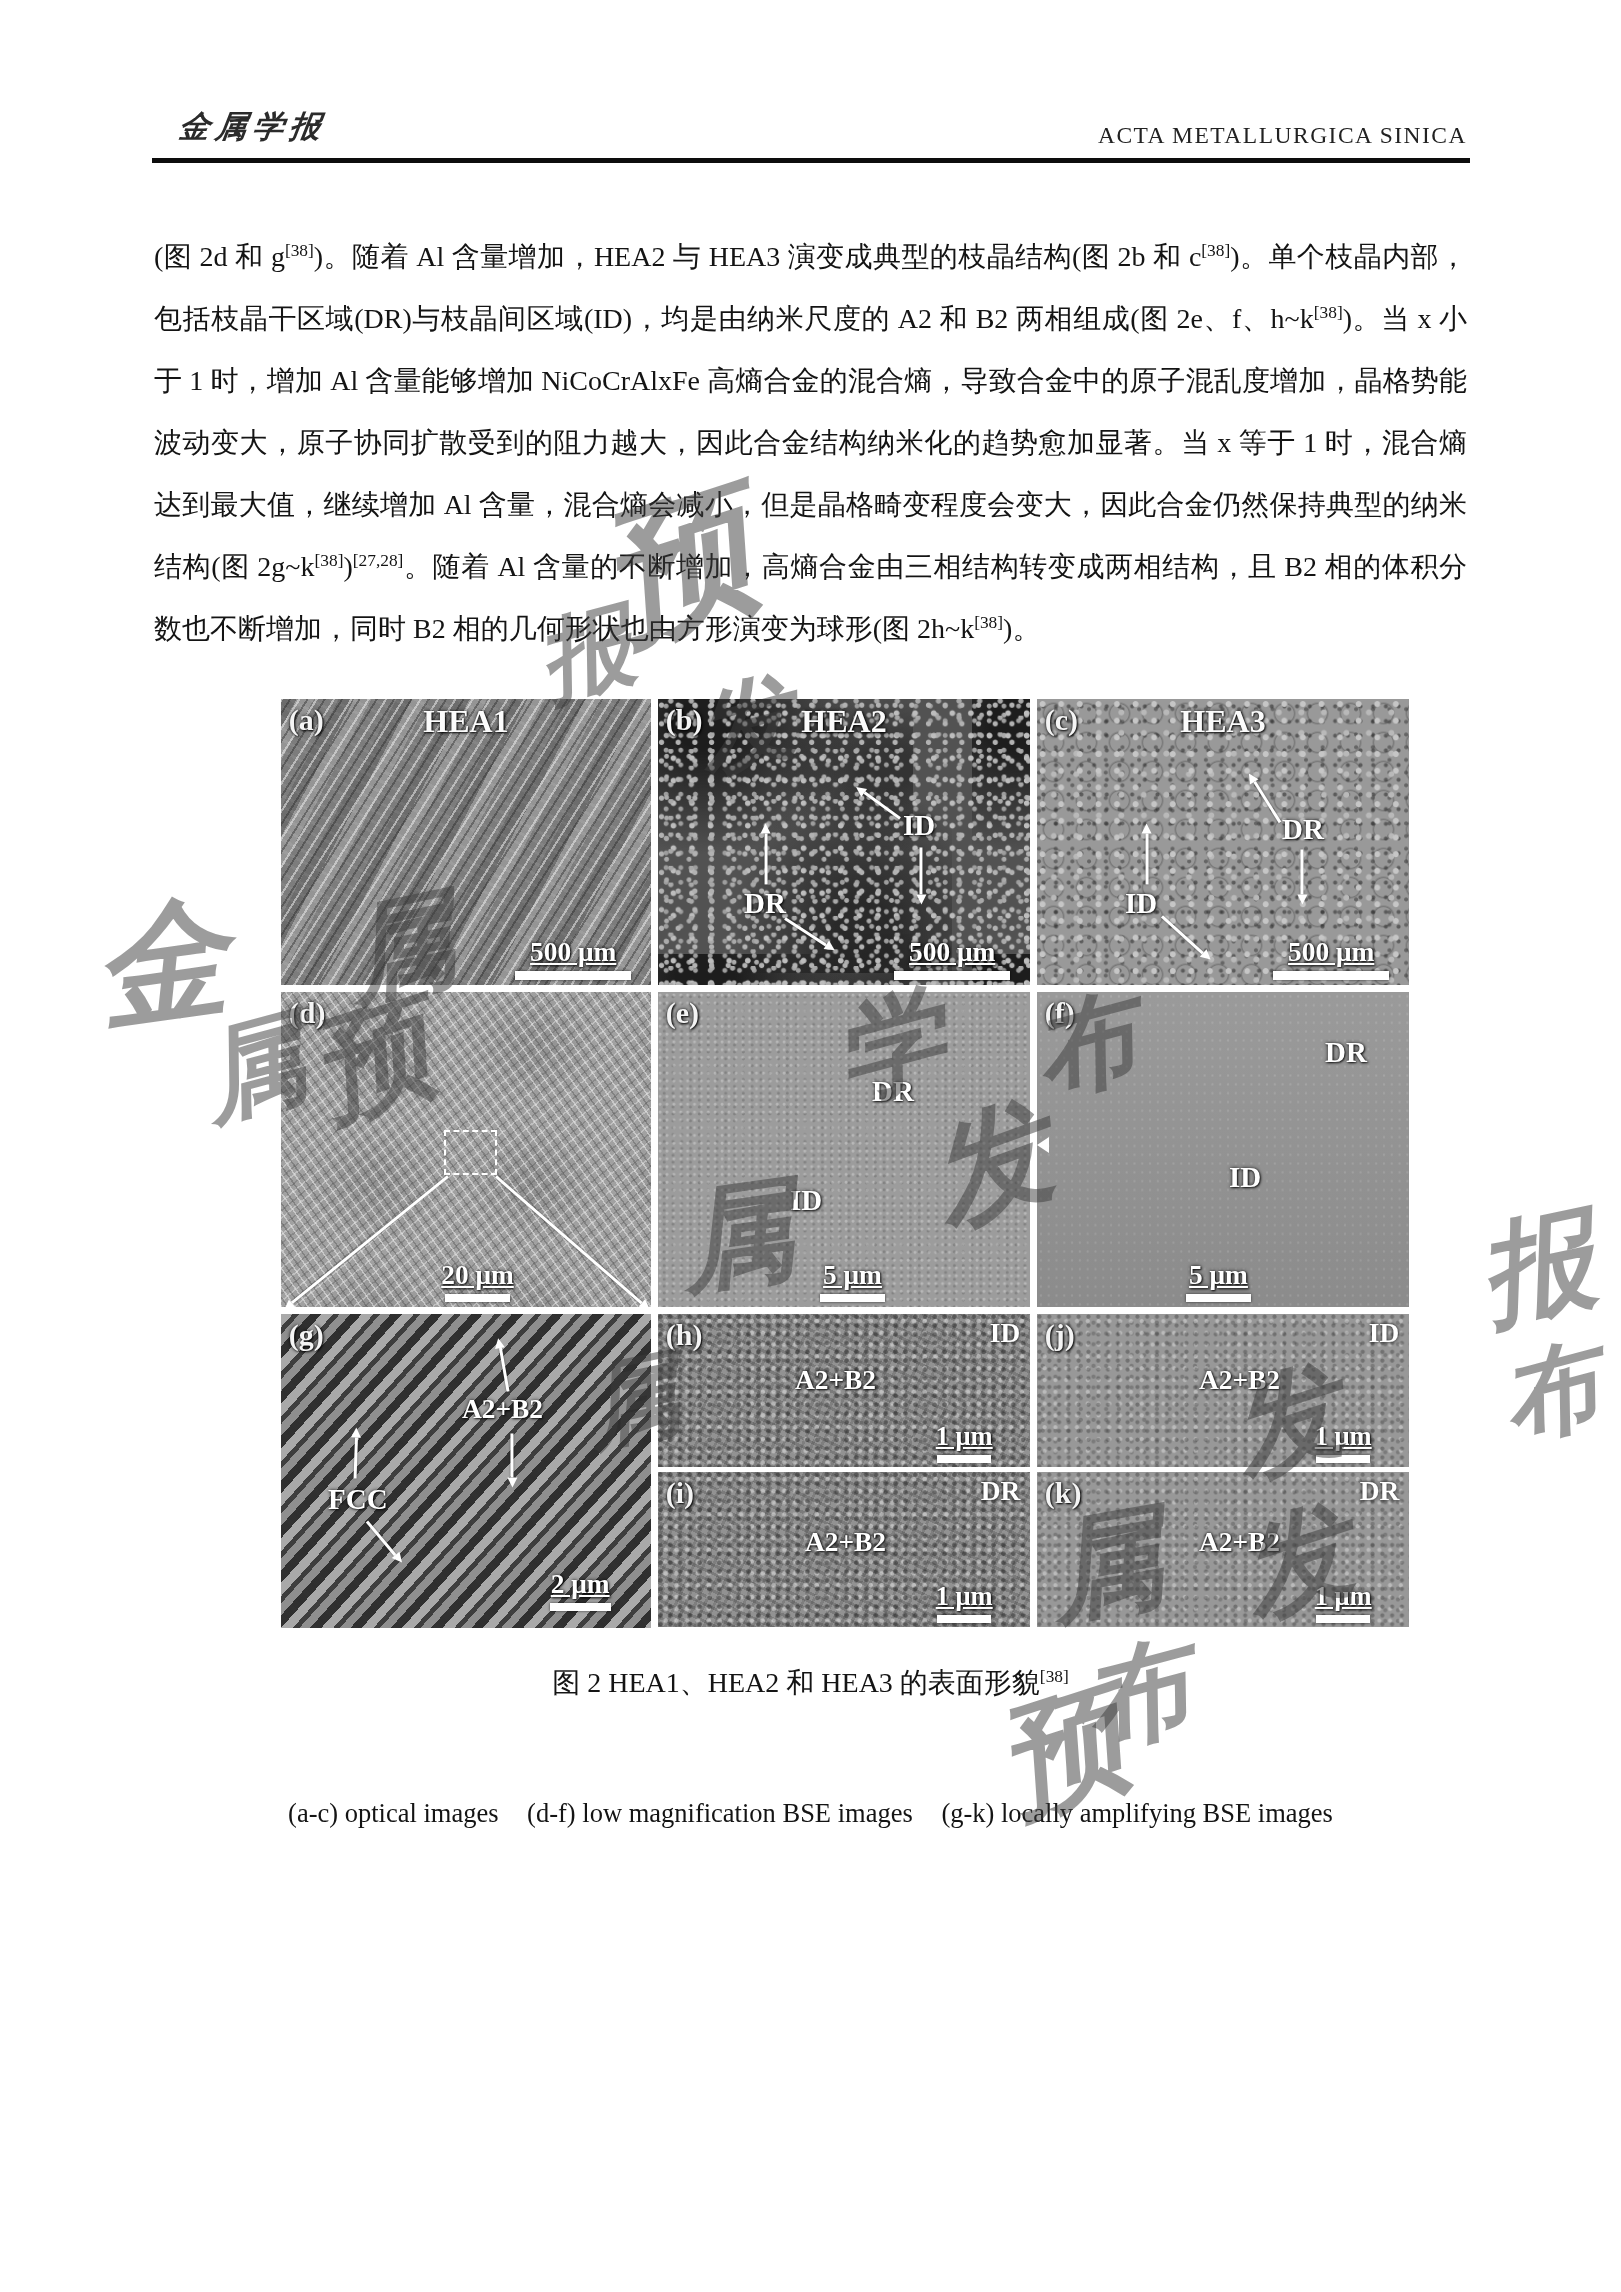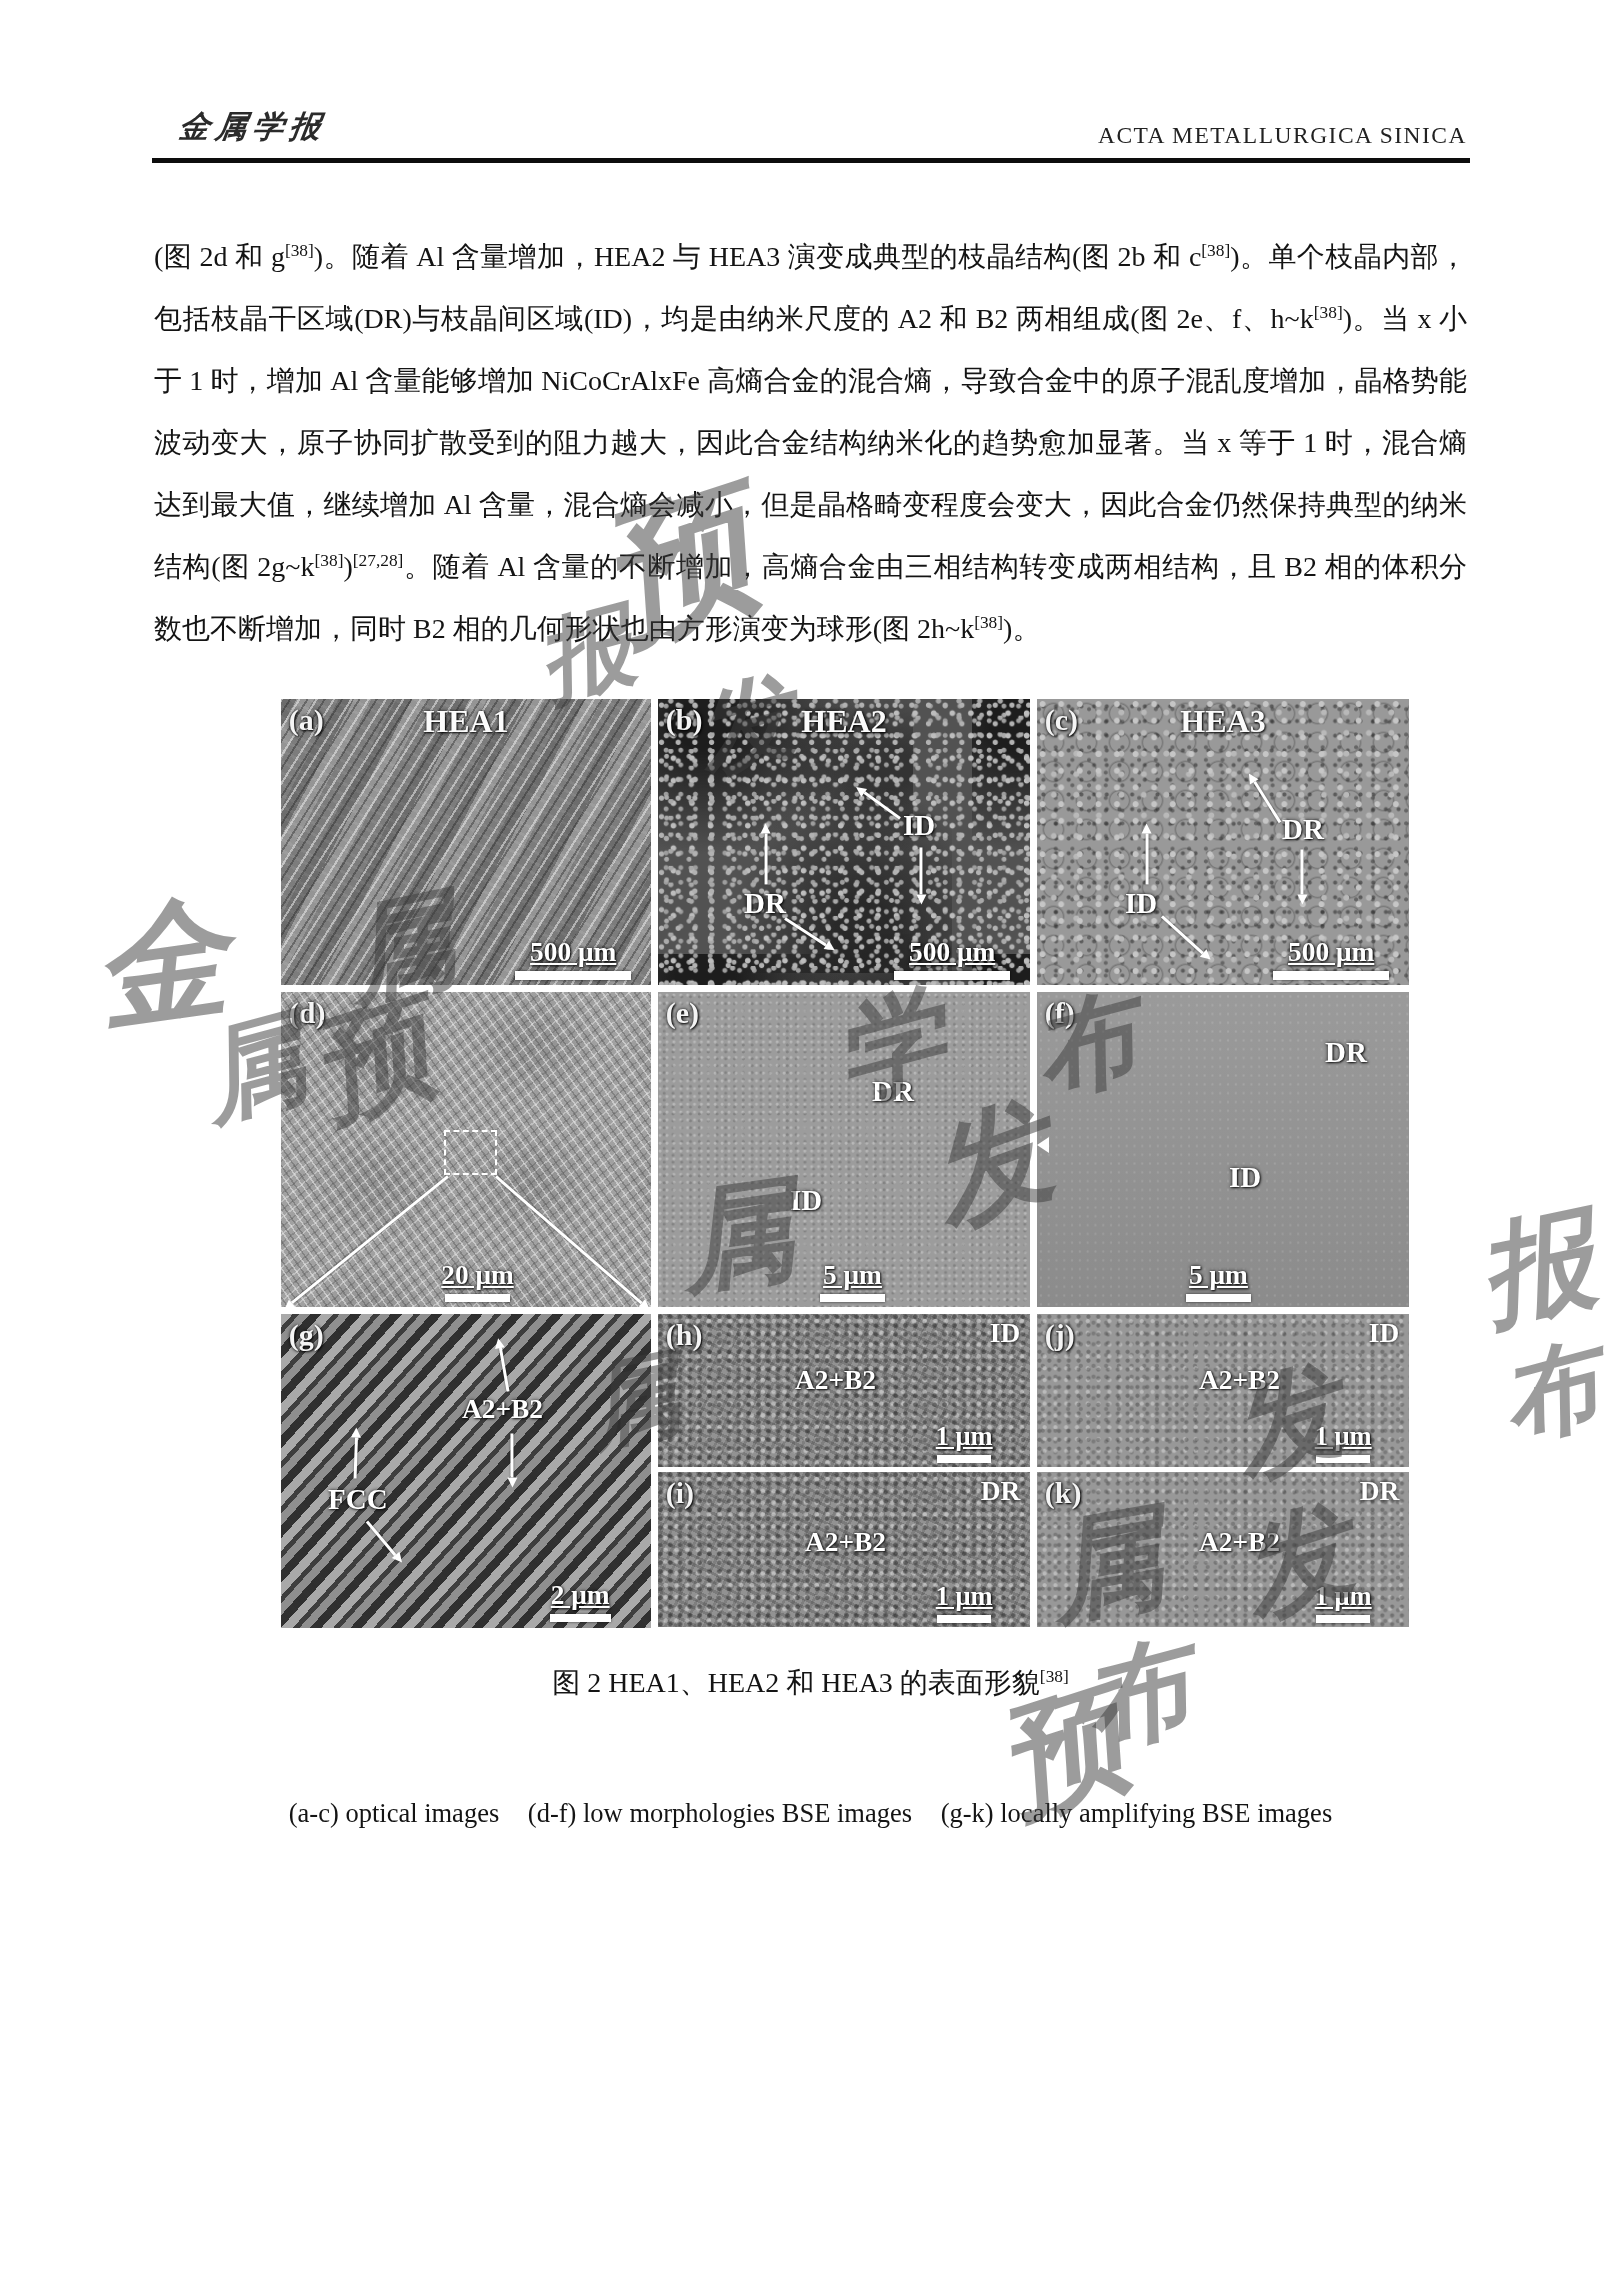"2 μm" div.scalebox { bottom: 6px -> 17px }
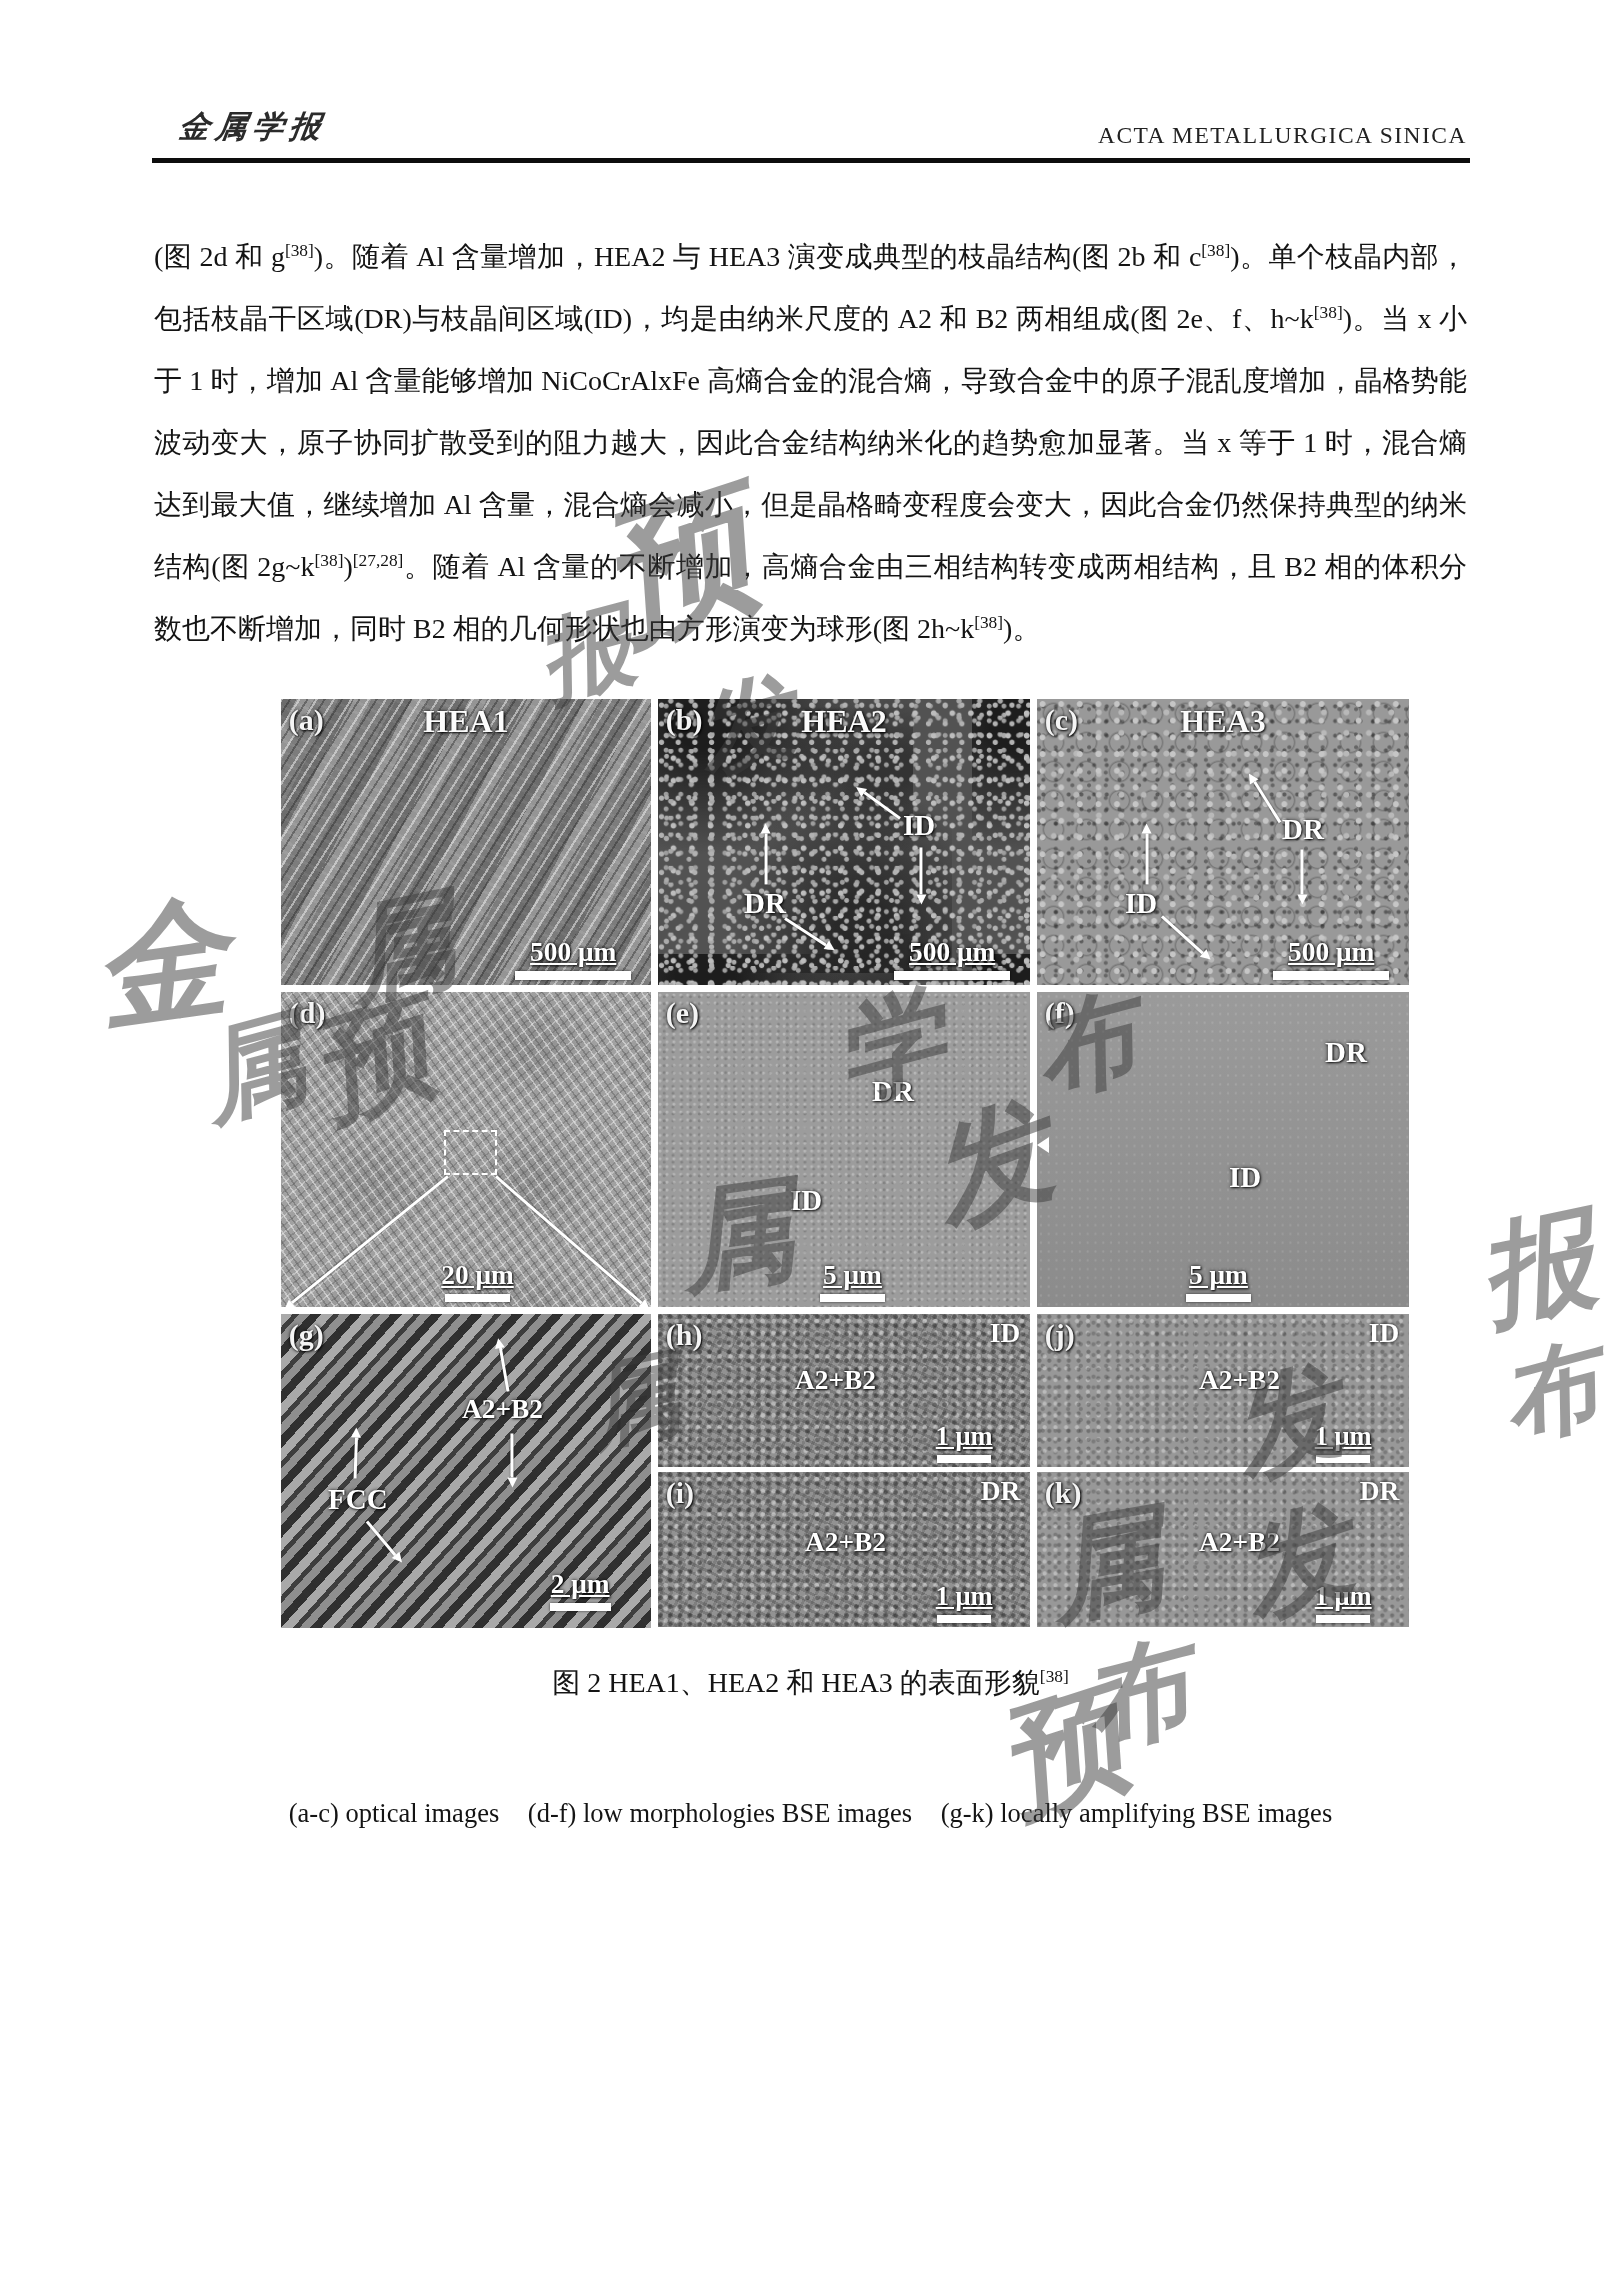"(d-f) low morphologies BSE images" span { text: morphologies -> magnification }
